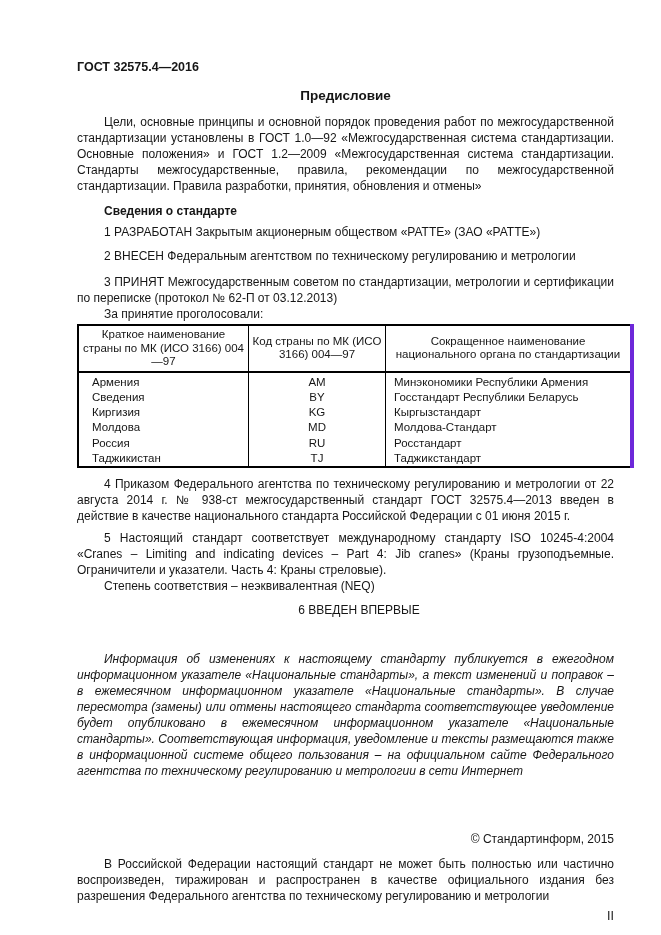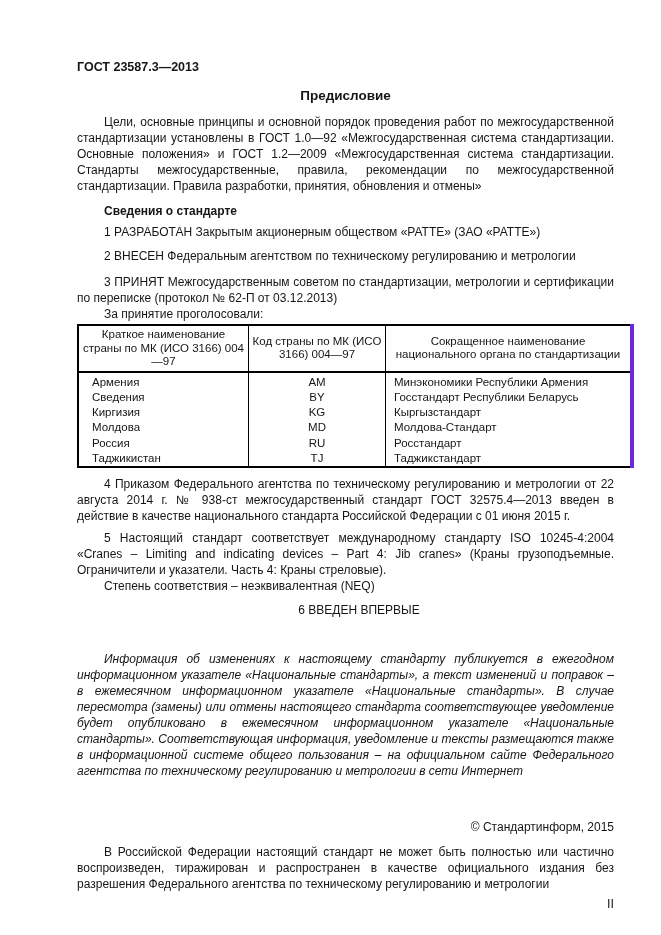"ГОСТ 23587.3—2013" p.doc-code { text: 23587.3—2013 -> 32575.4—2016 }
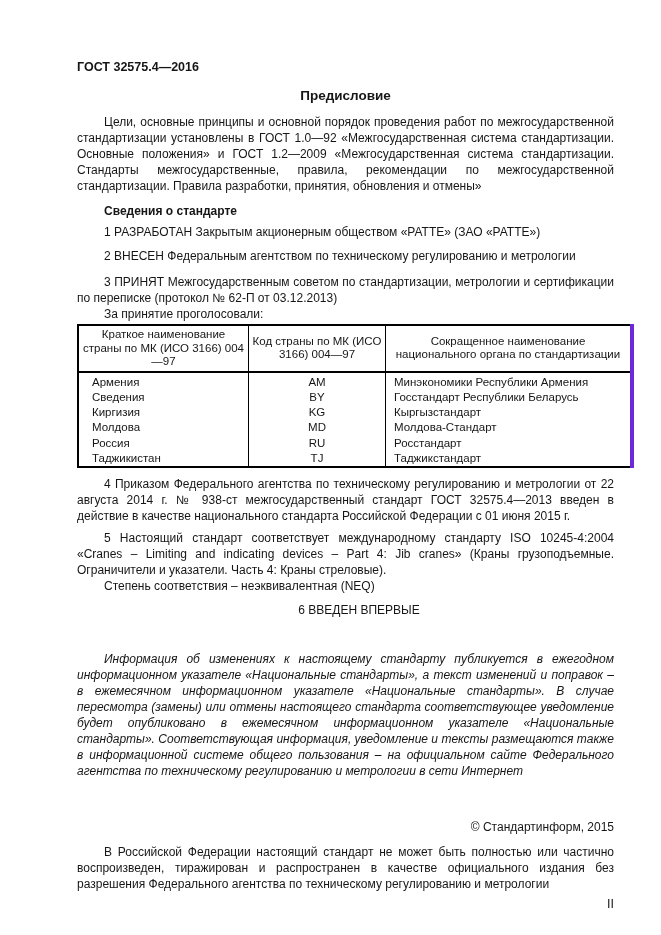"© Стандартинформ, 2015" .copyright { margin-top: 40px -> 52px }
